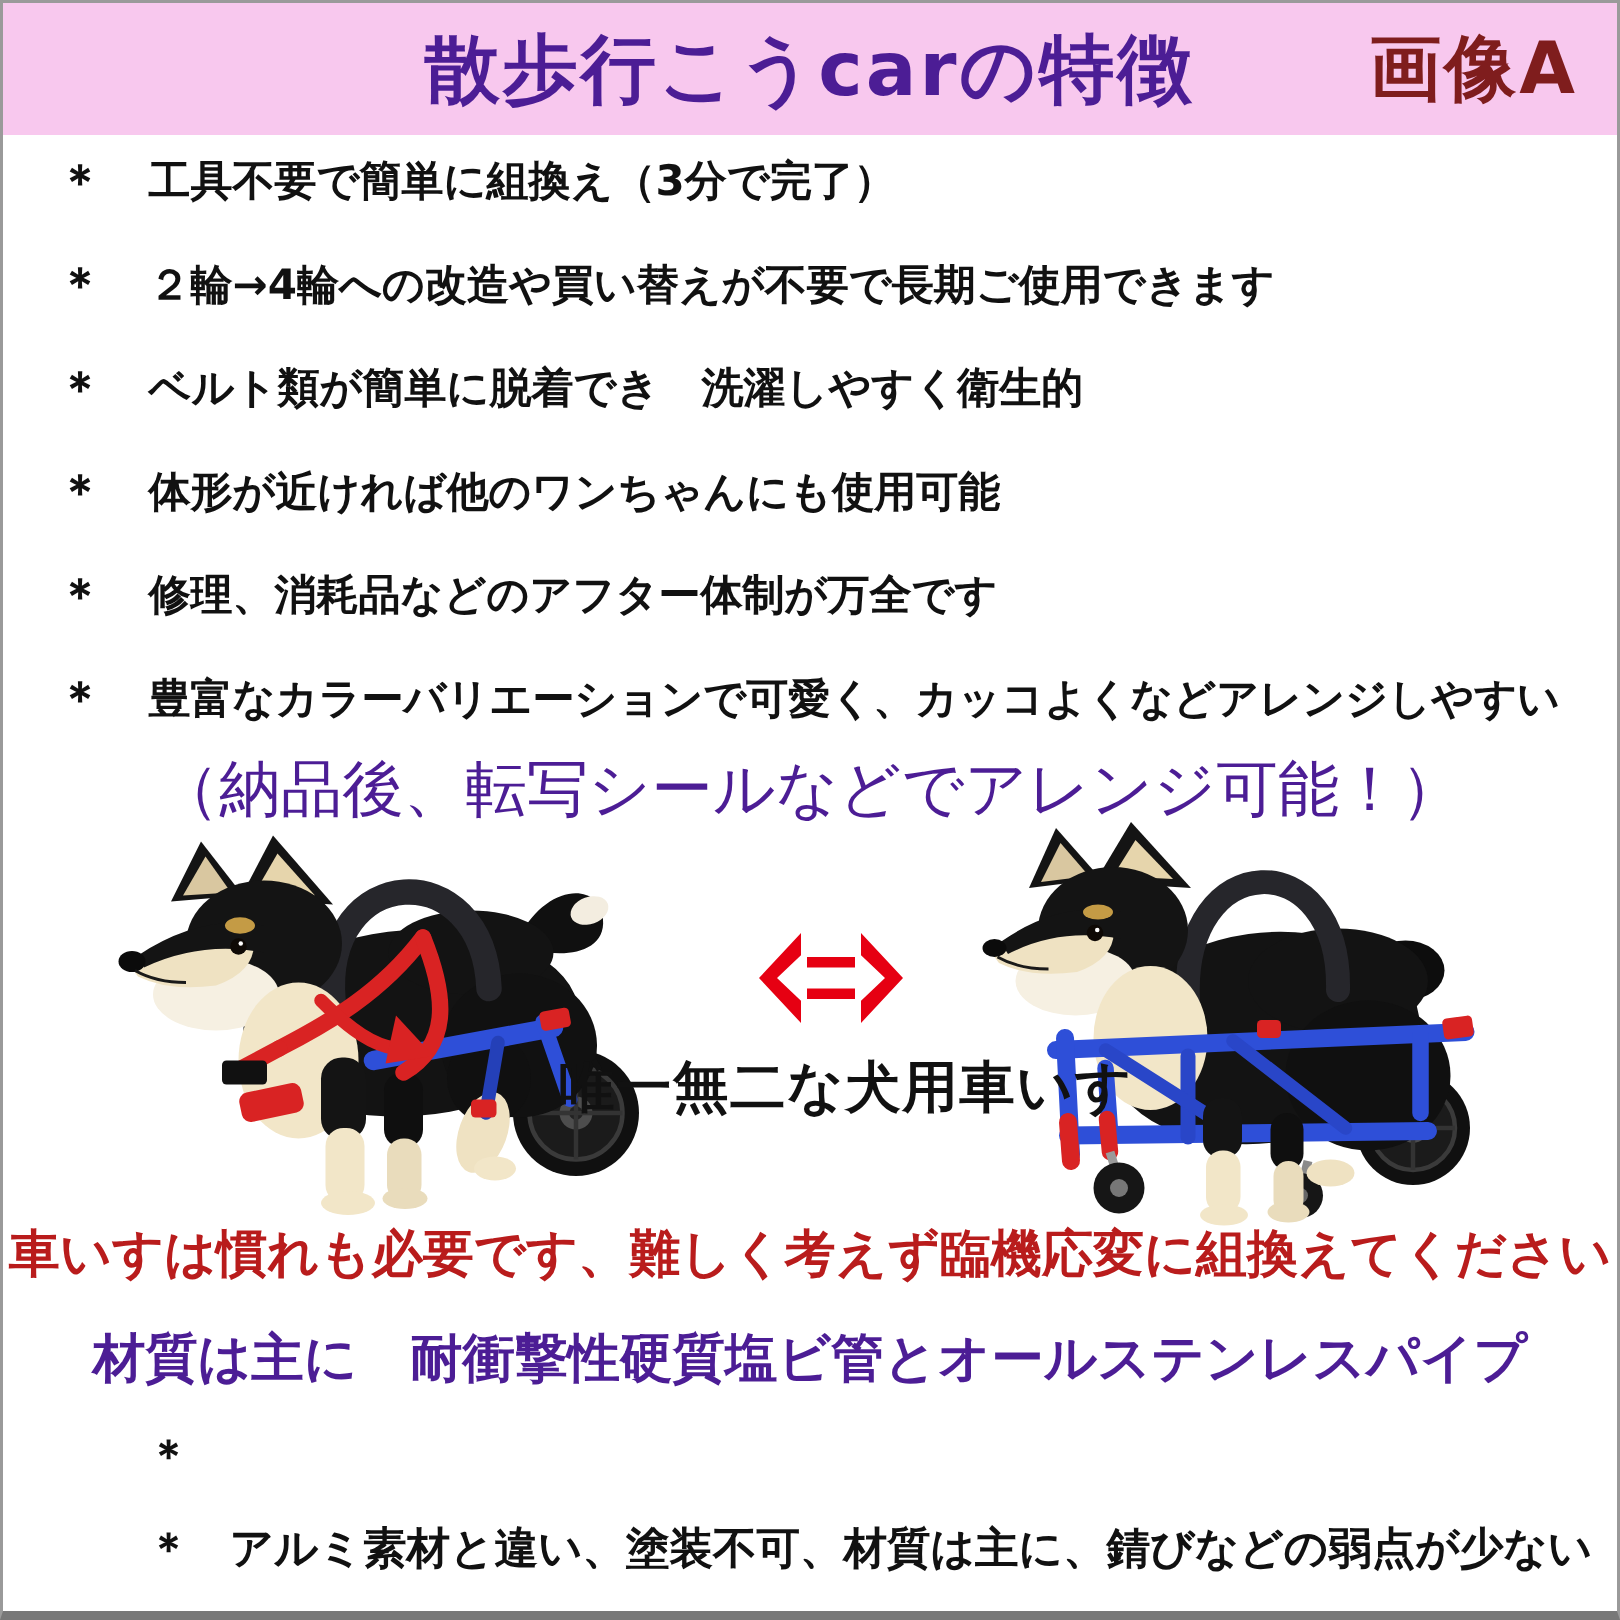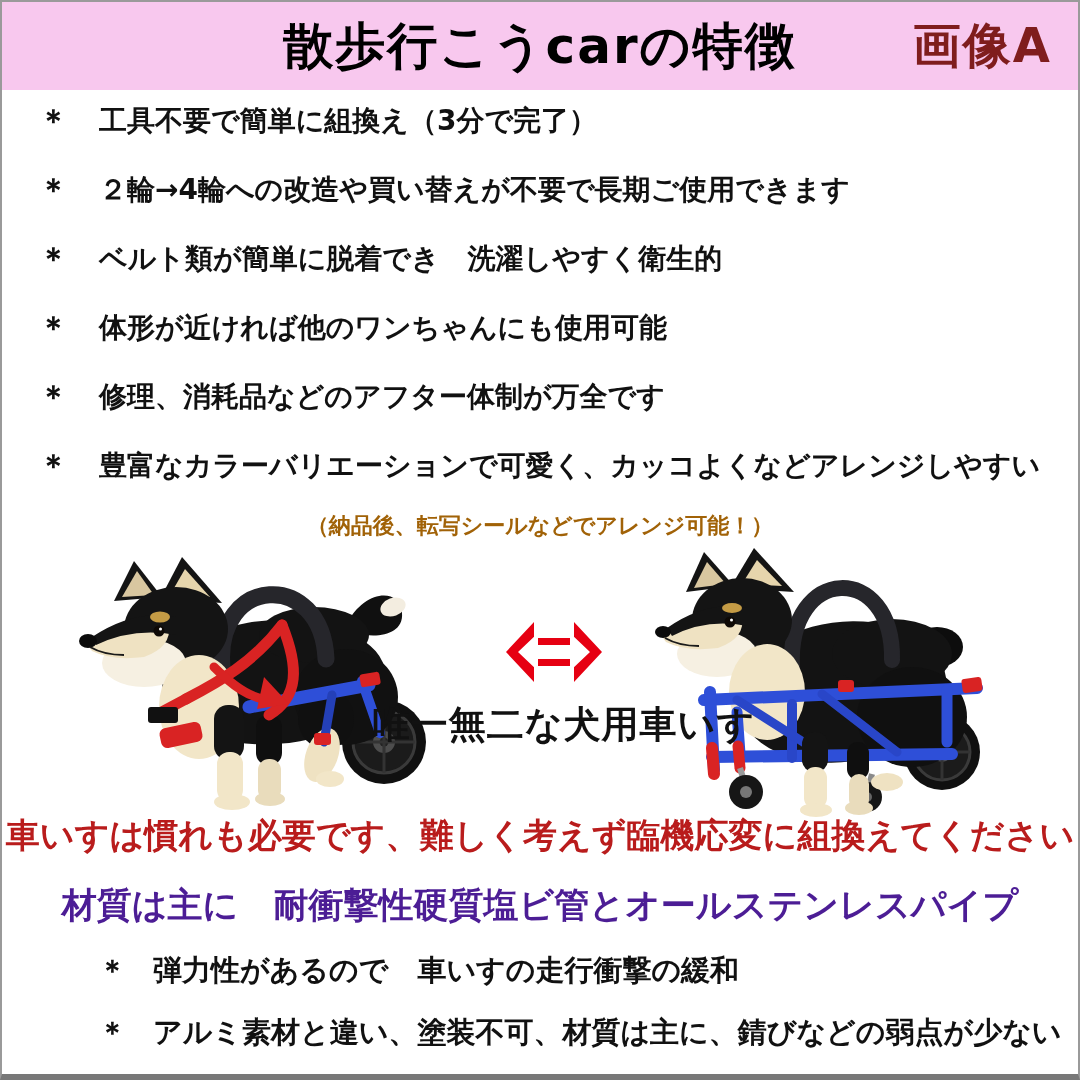"散歩行こうcarの特徴" .header .title { color: #000000 -> #4c1d95 }
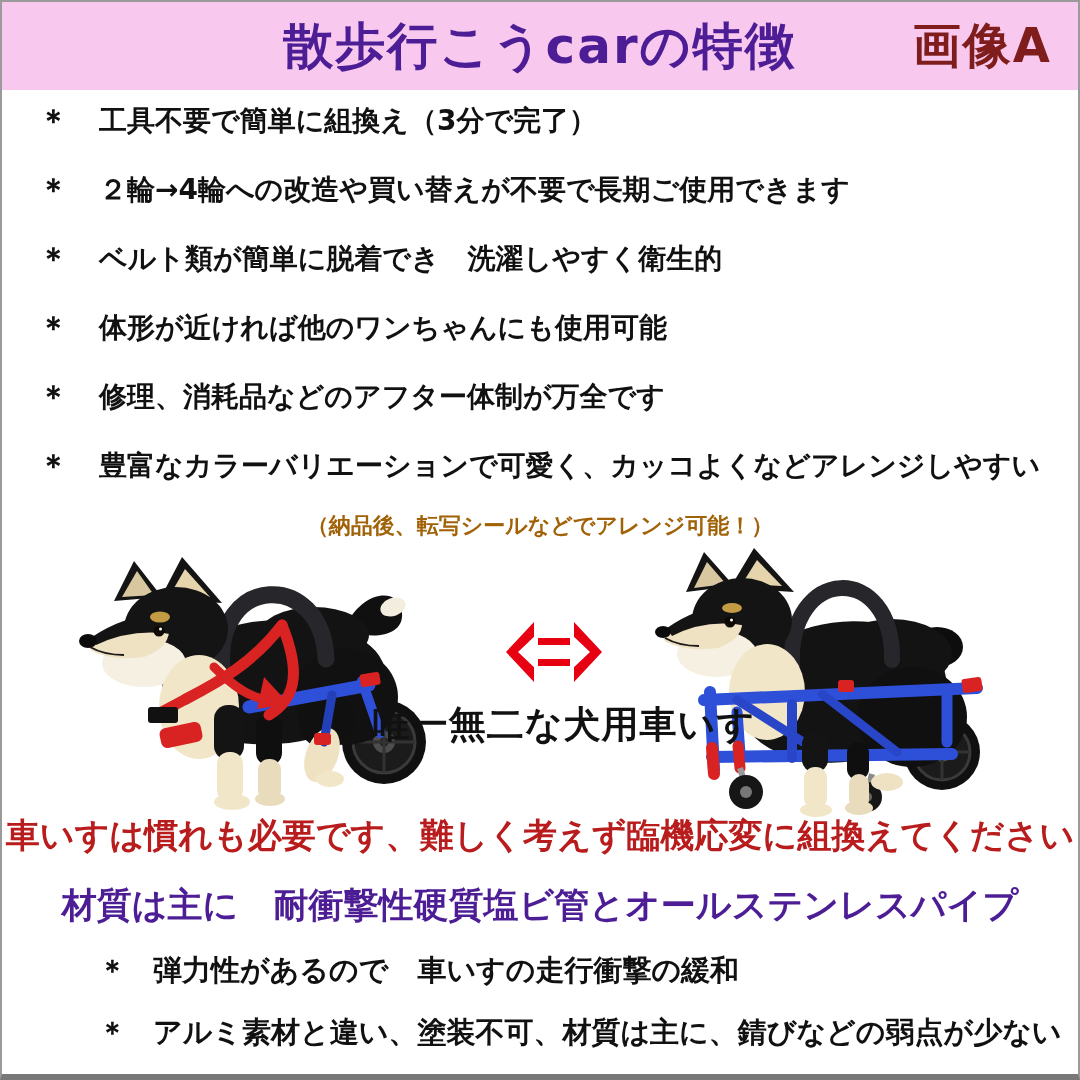"（納品後、転写シールなどでアレンジ可能！）" .arrange-note { color: #a16207 -> #4c1d95; font-size: 22px -> 41px; font-weight: 700 -> 400 }
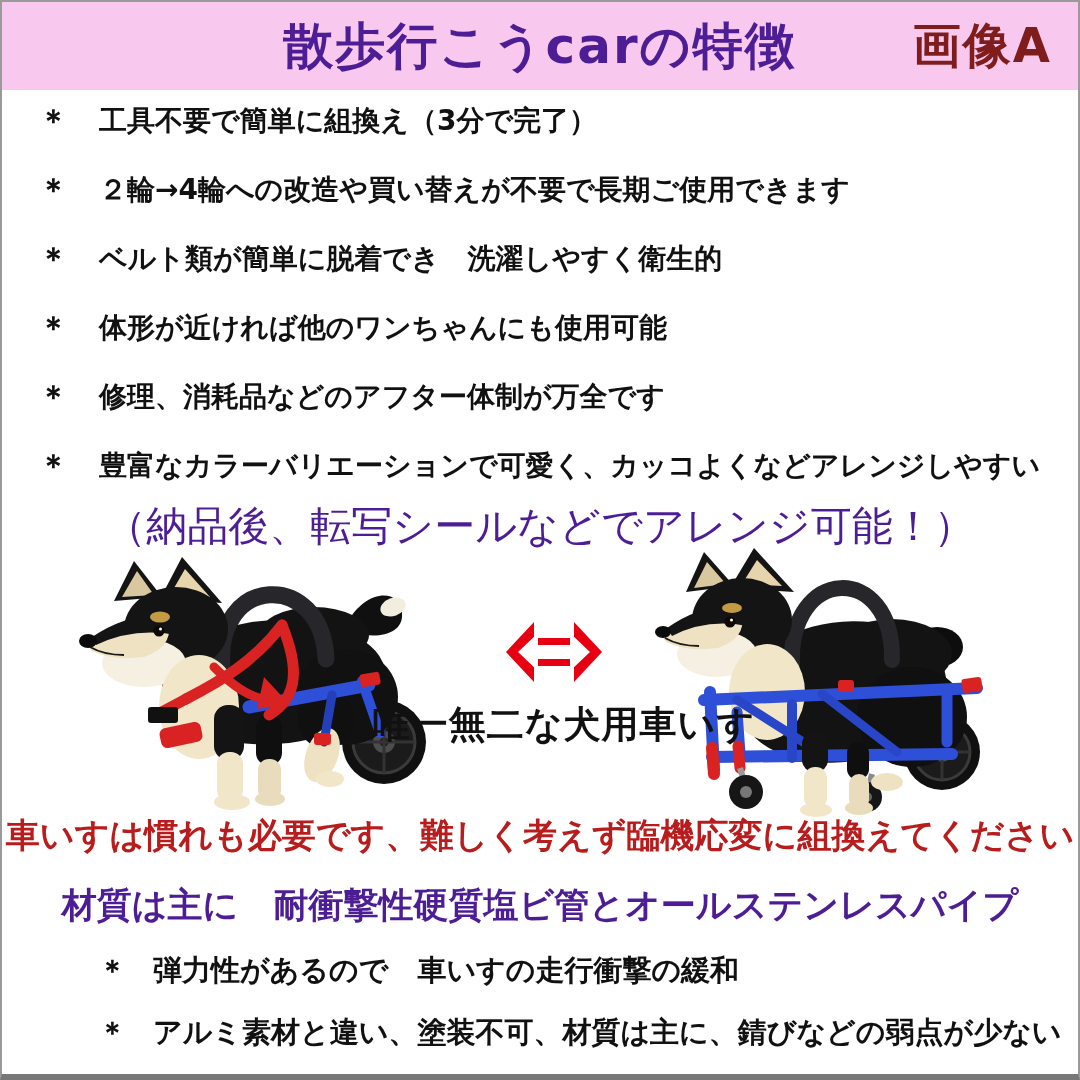"弾力性があるので 車いすの走行衝撃の緩和" span.mat-text { html: <span>弾力性があるので 車いすの走行衝撃の緩和</span> -> none }
